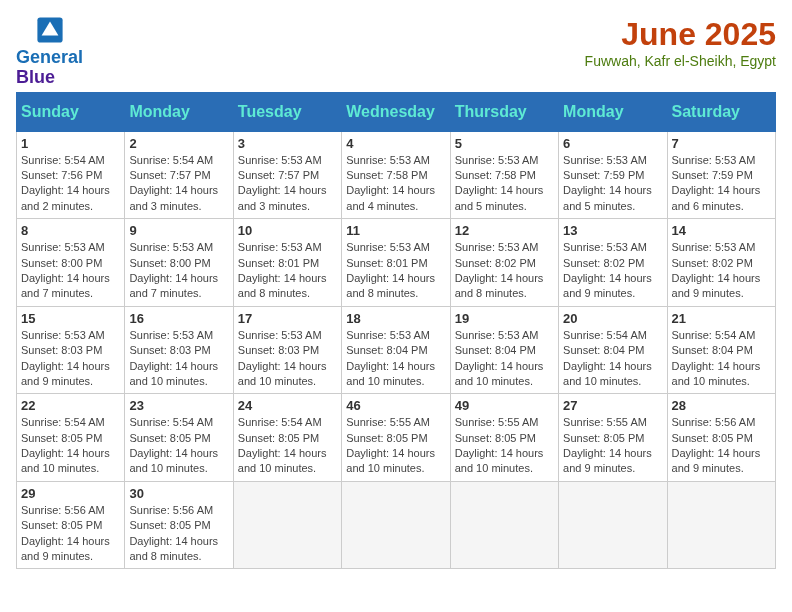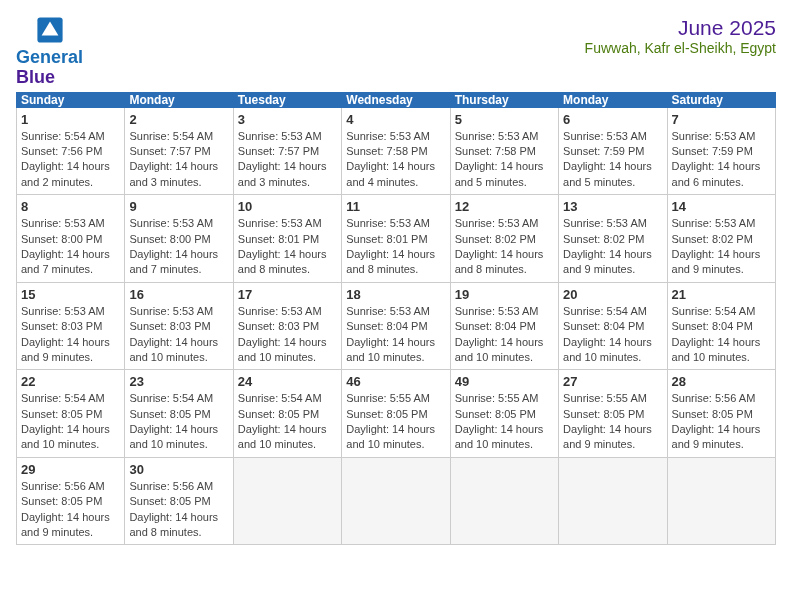"June 2025" .cal-title { color: #4c1d95 -> #c2410c; font-size: 21px -> 32px; font-weight: normal -> bold }
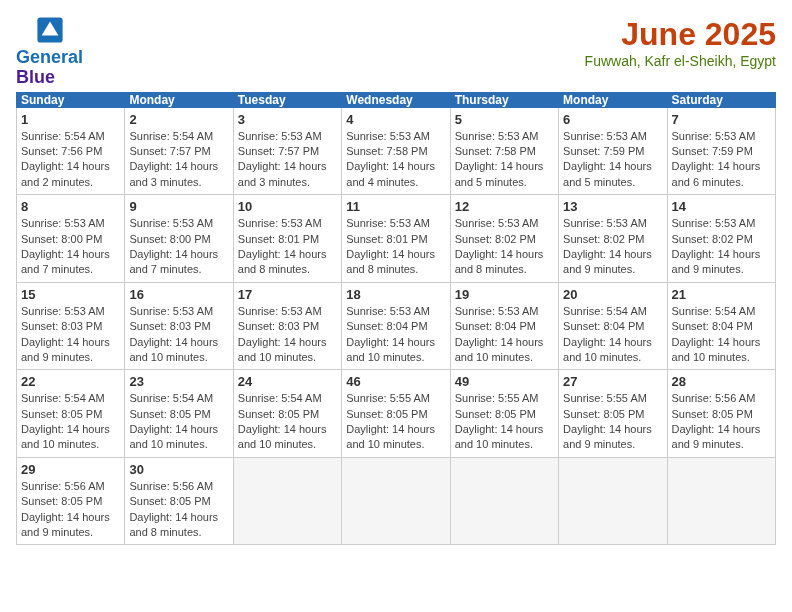"Sunday" th { color: #ffffff -> #5eead4; font-size: 12px -> 16px; padding: 0 4px -> 10px 4px }
